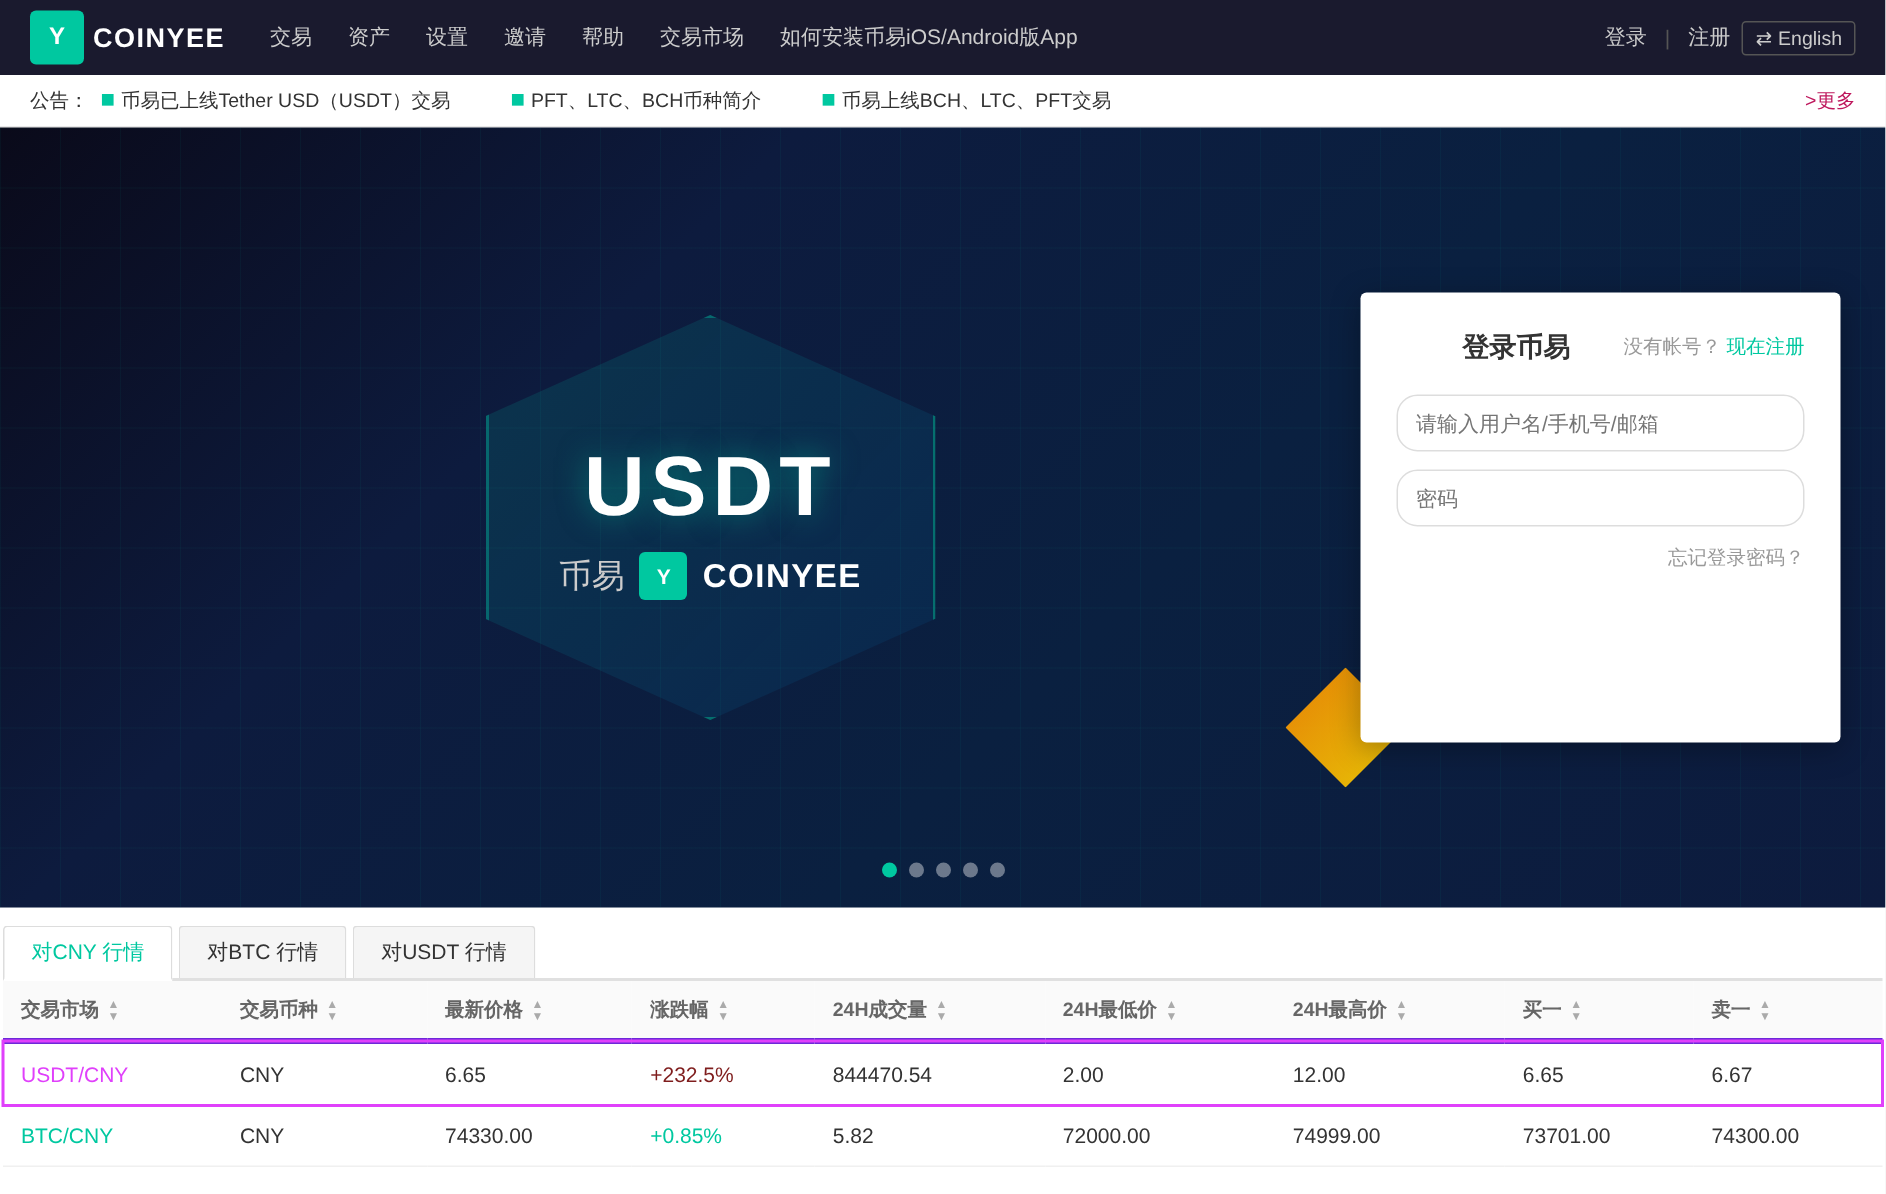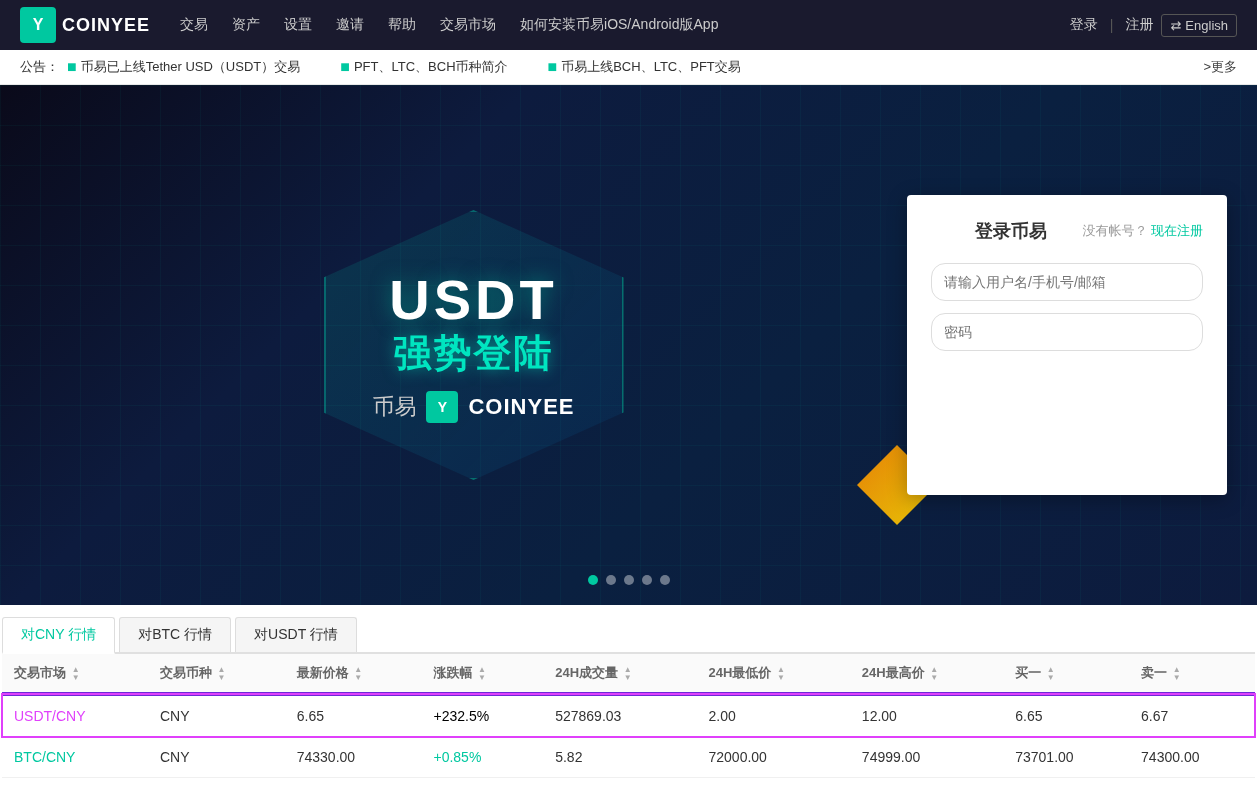">更多" .announce-more { color: #404040 -> #be185d }
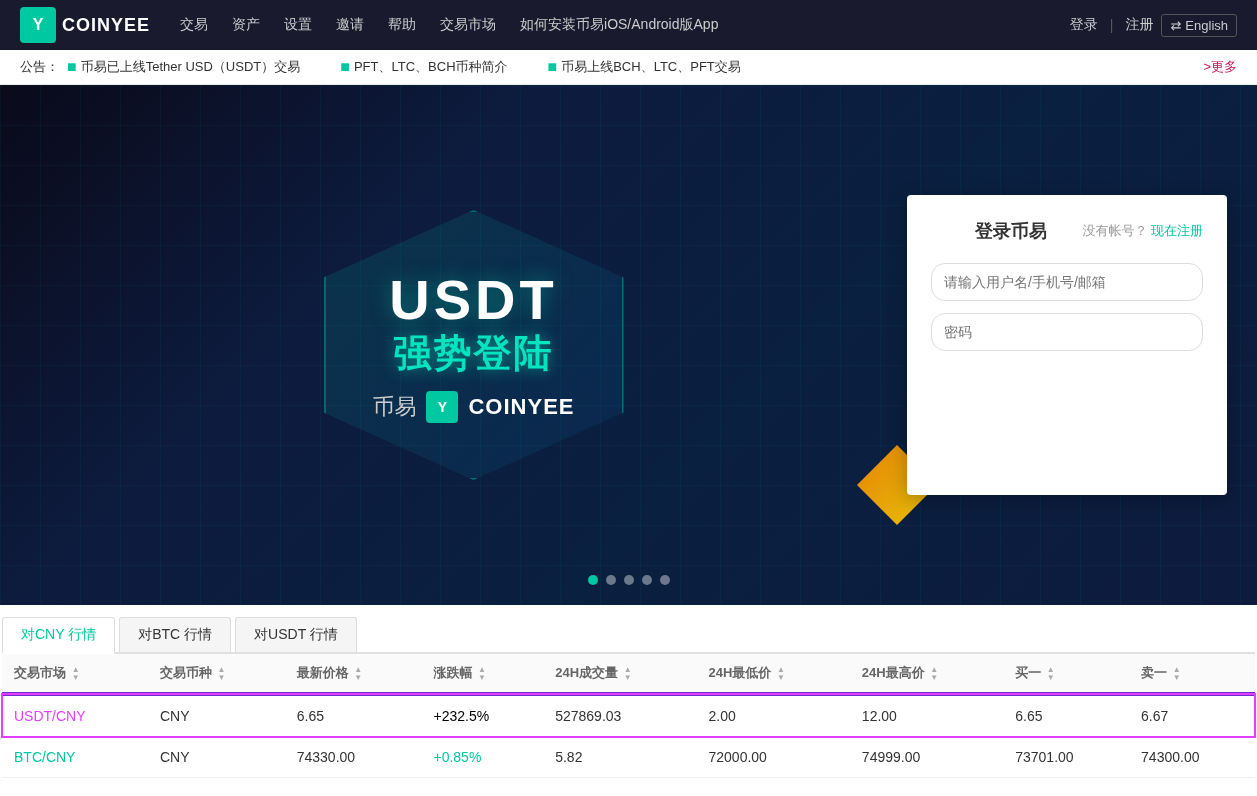"强势登陆" div.hero-title-sub { html: <div>强势登陆</div> -> none }
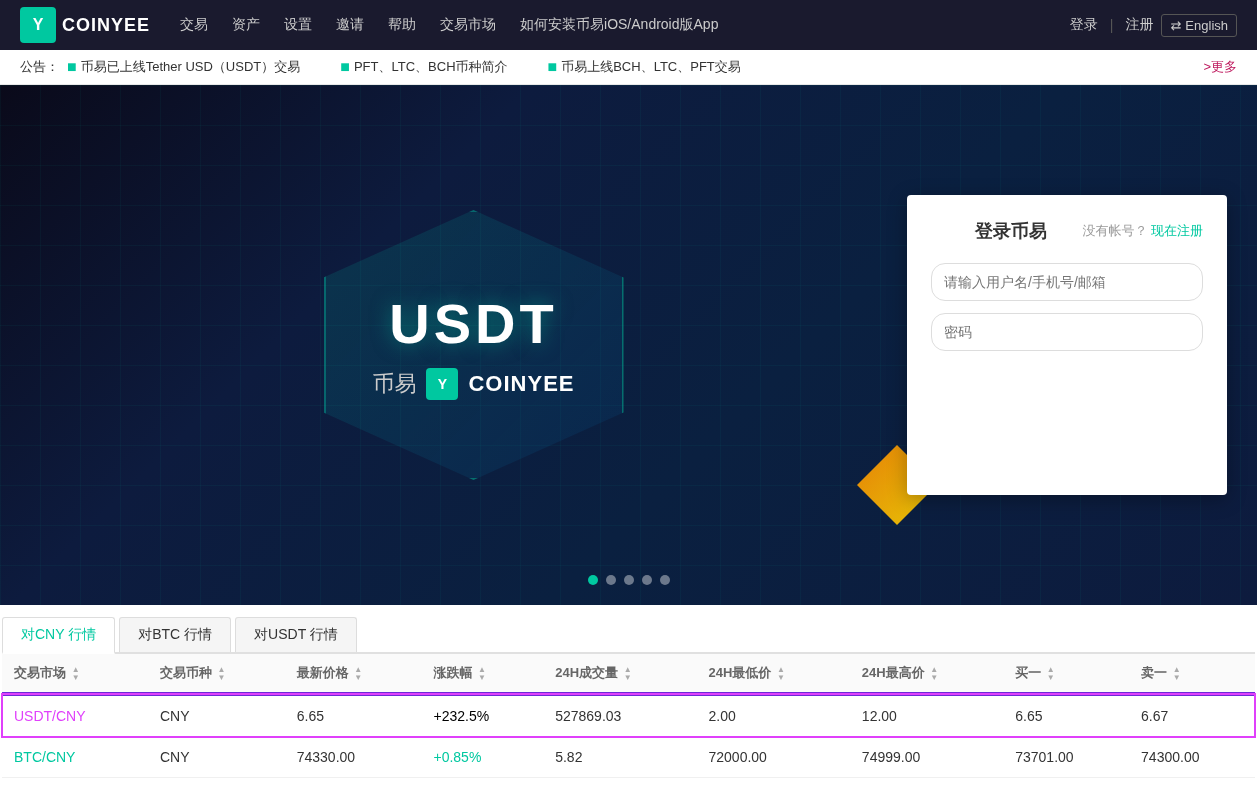"忘记登录密码？" a.forgot-link { html: none -> <a>忘记登录密码？</a> }
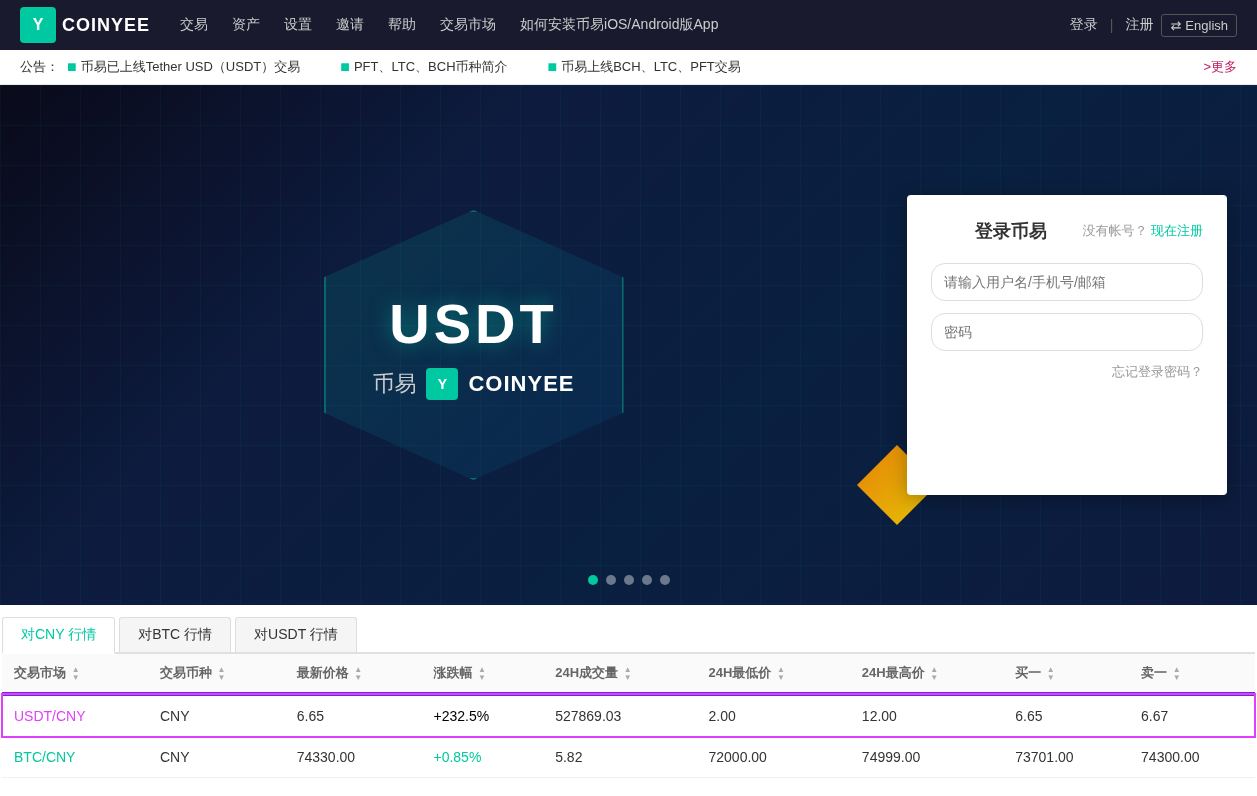"+232.5%" .change-positive { color: #000000 -> #7f1d1d }
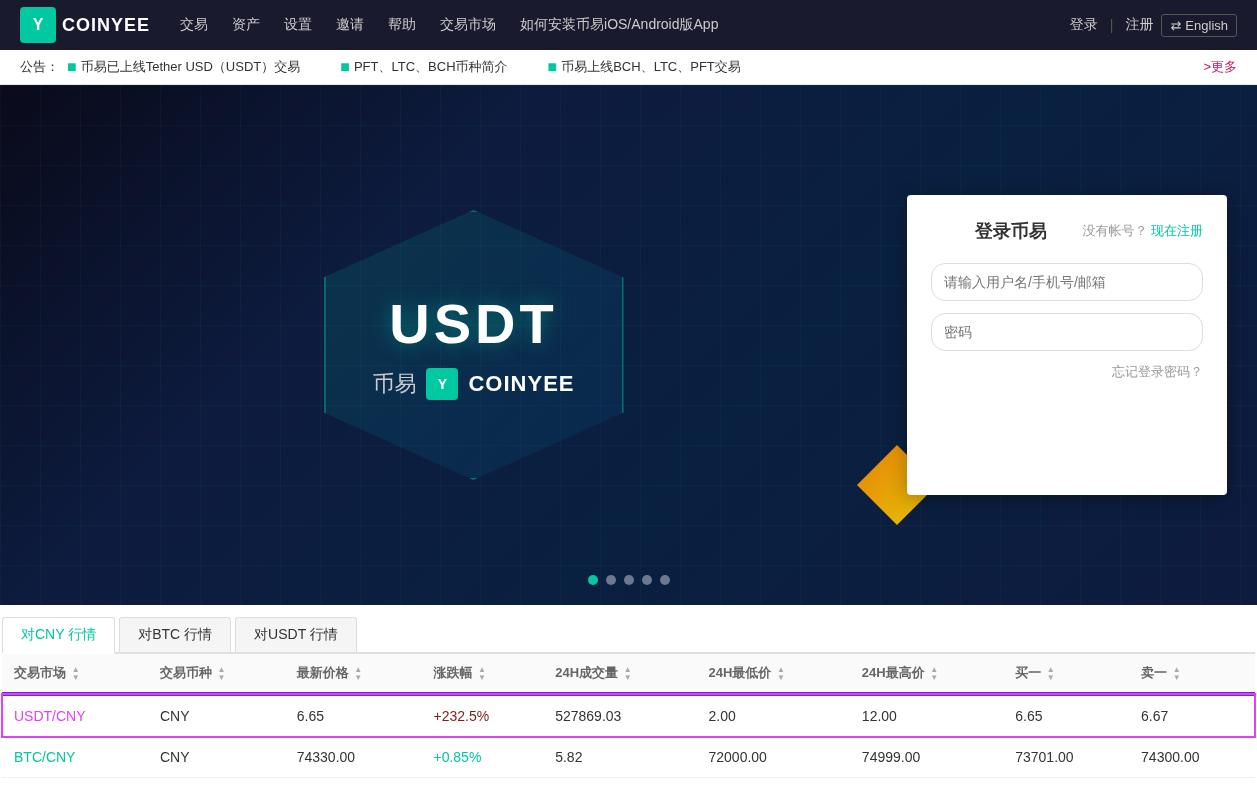"527869.03" span { text: 527869.03 -> 844470.54 }
